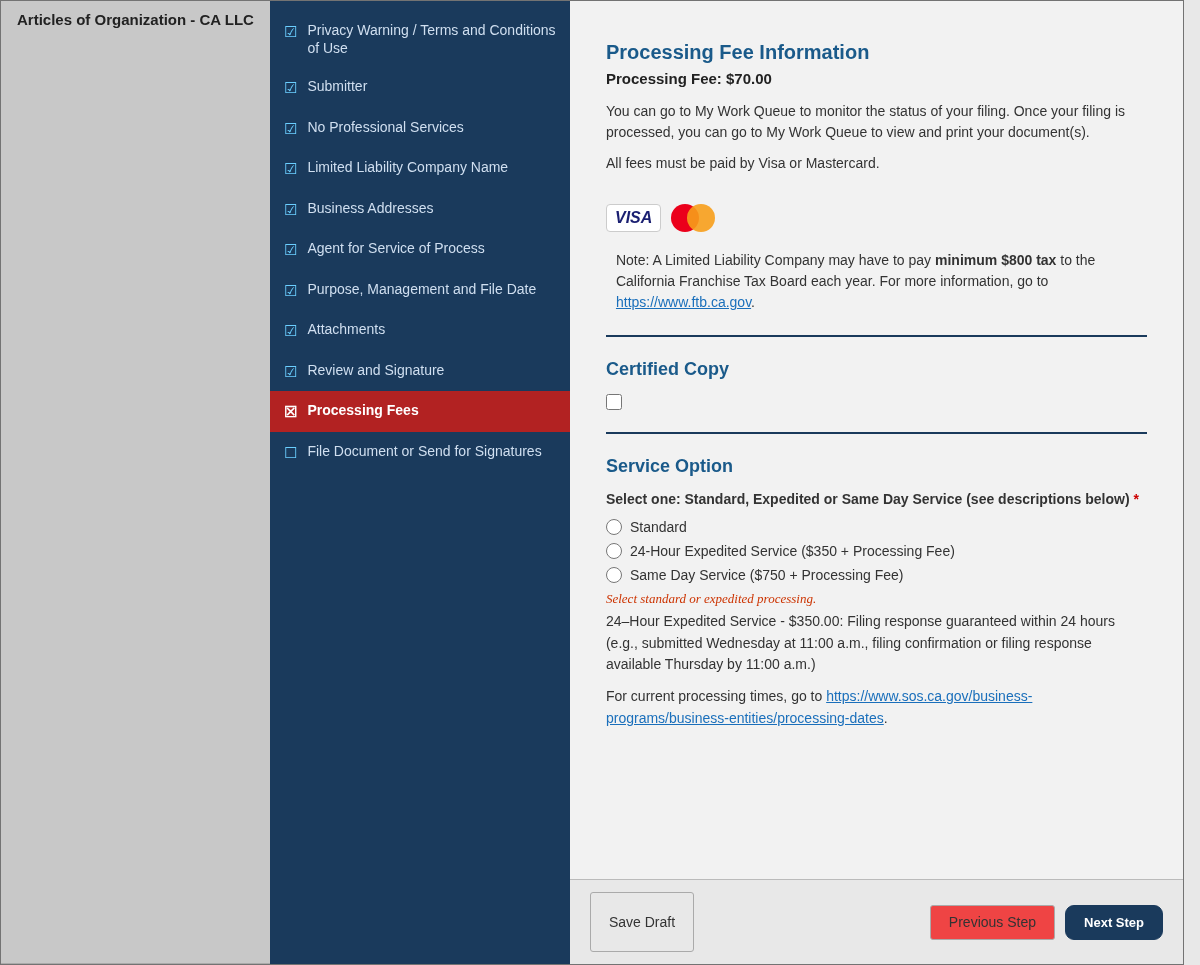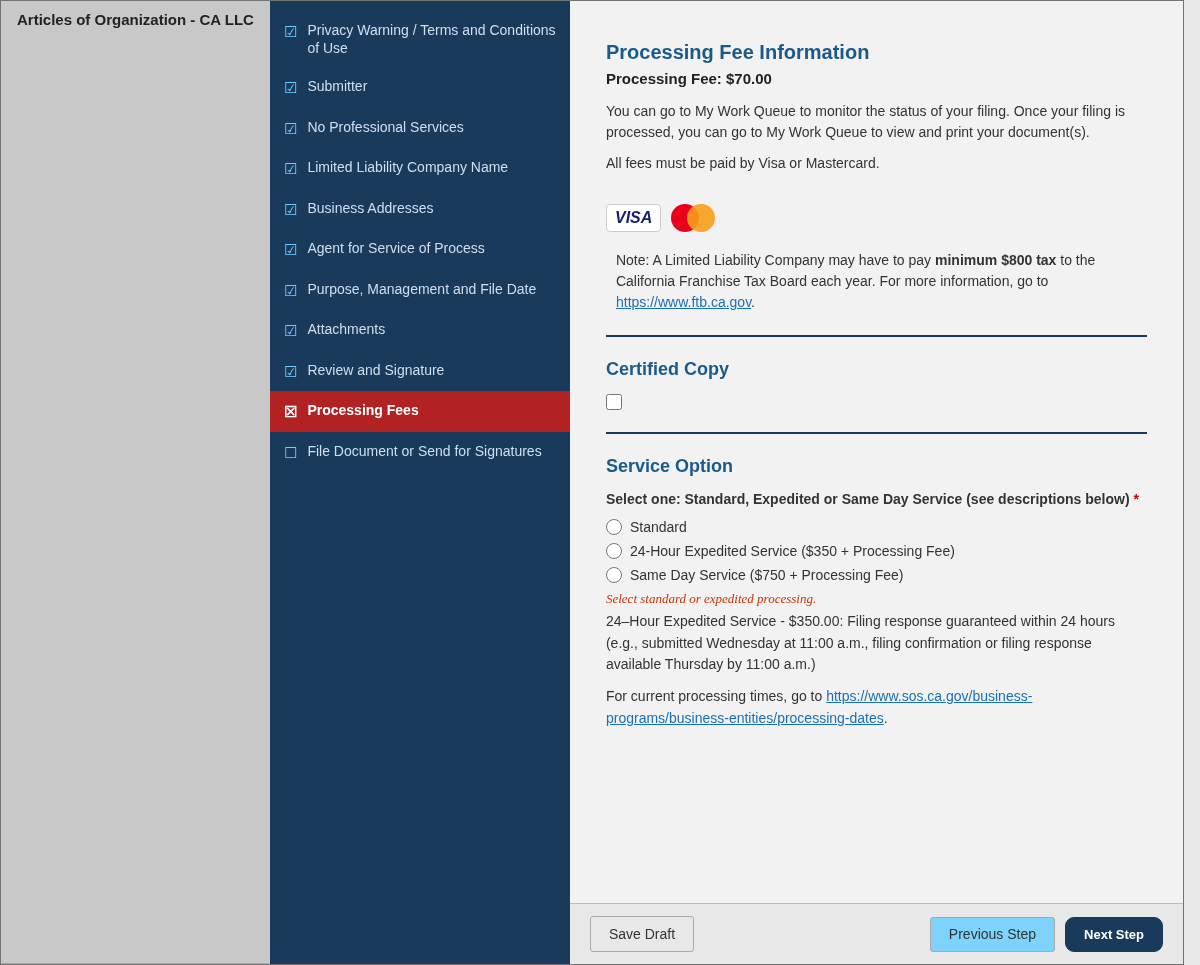"Save Draft" .btn-save-draft { padding: 9px 18px -> 21px 18px }
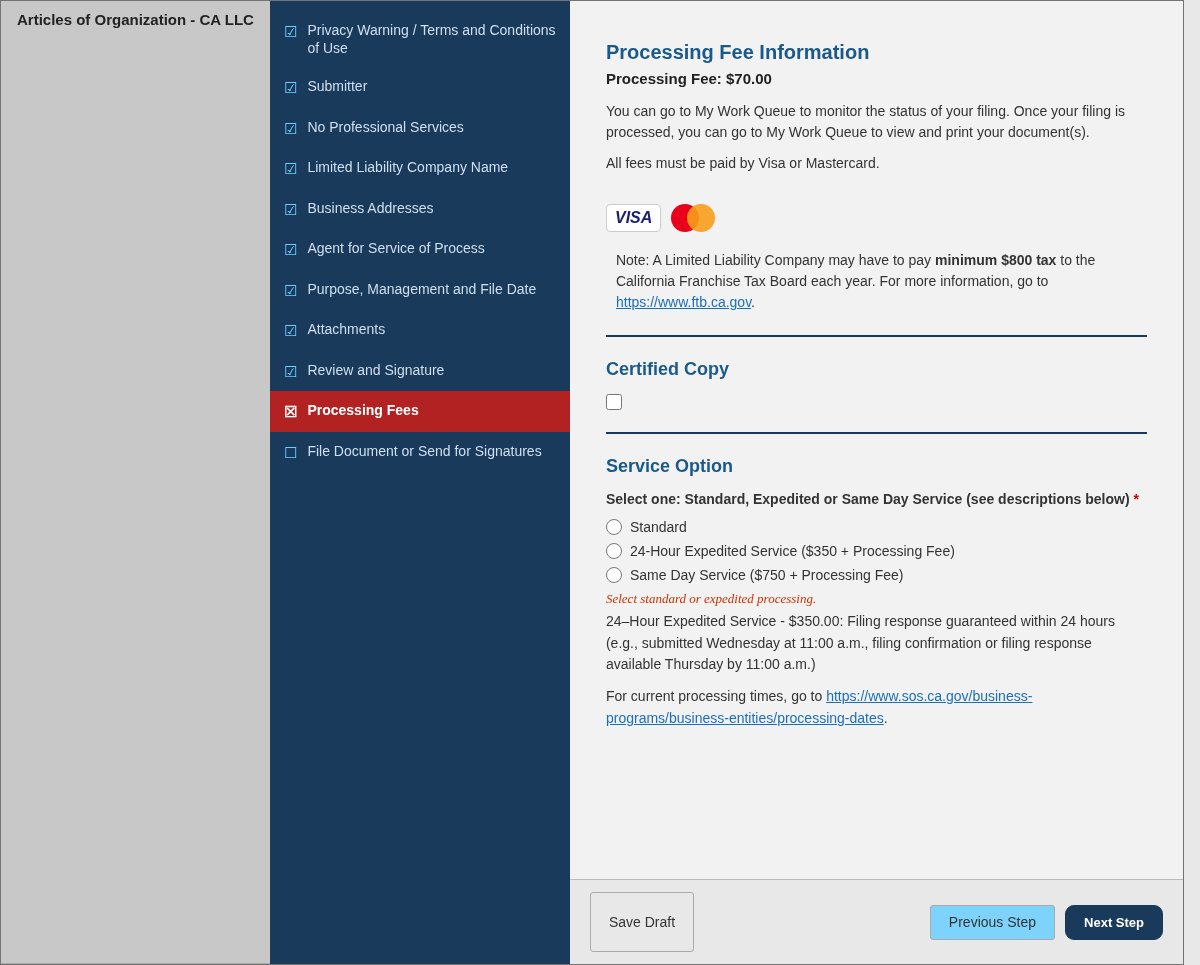"Previous Step" .btn-prev { background: #7dd3fc -> #ef4444 }
